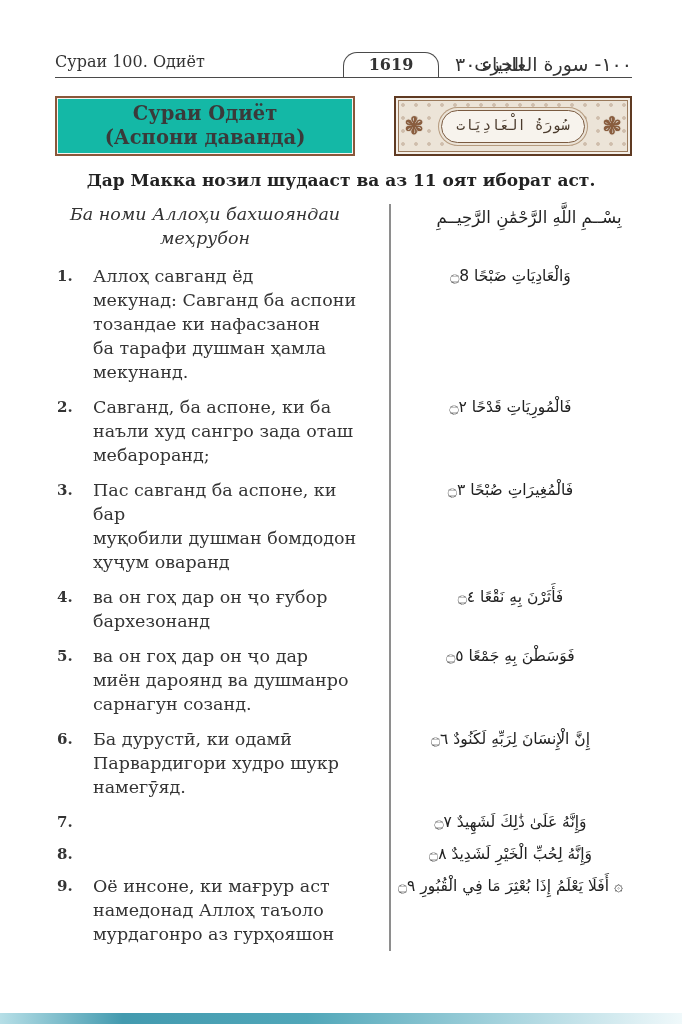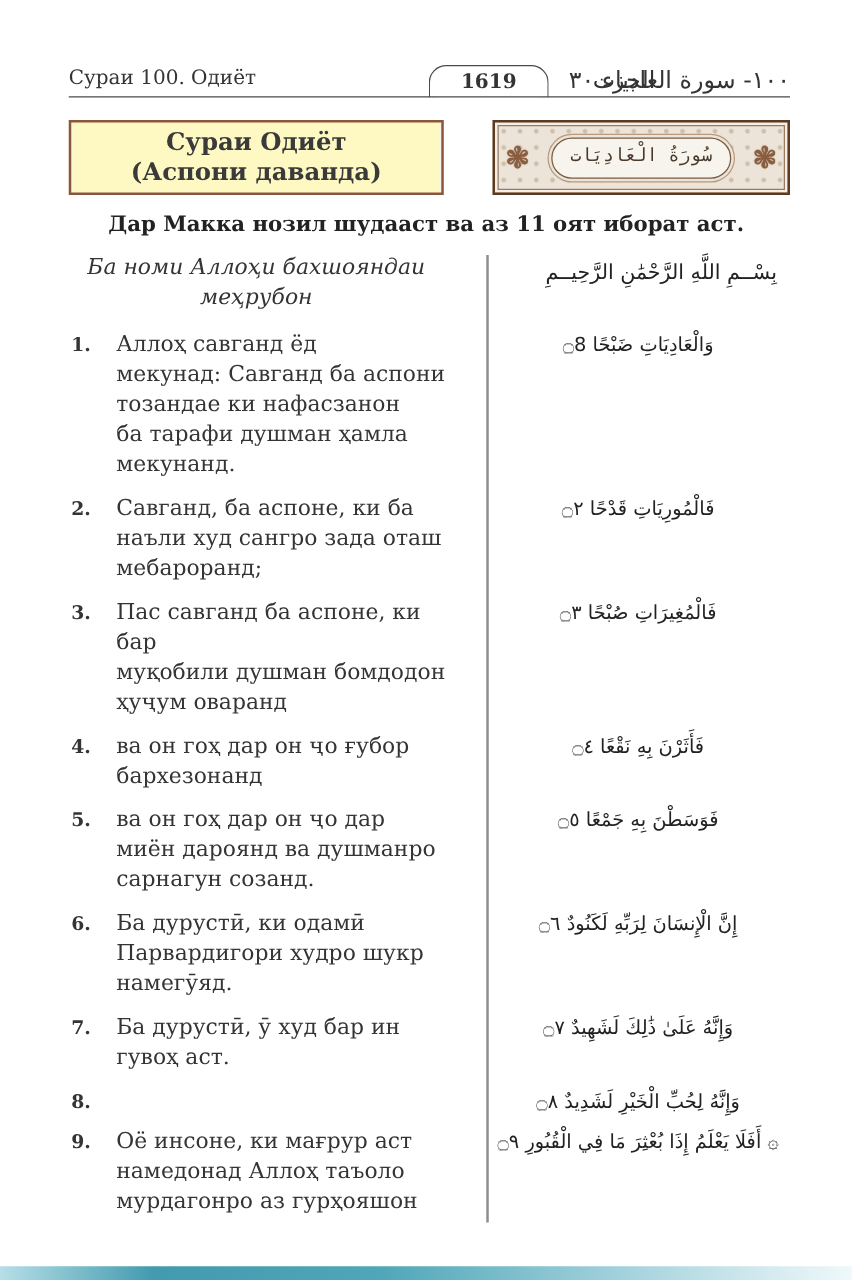"Сураи Одиёт" .title-box { background: #fef9c3 -> #14b8a6 }
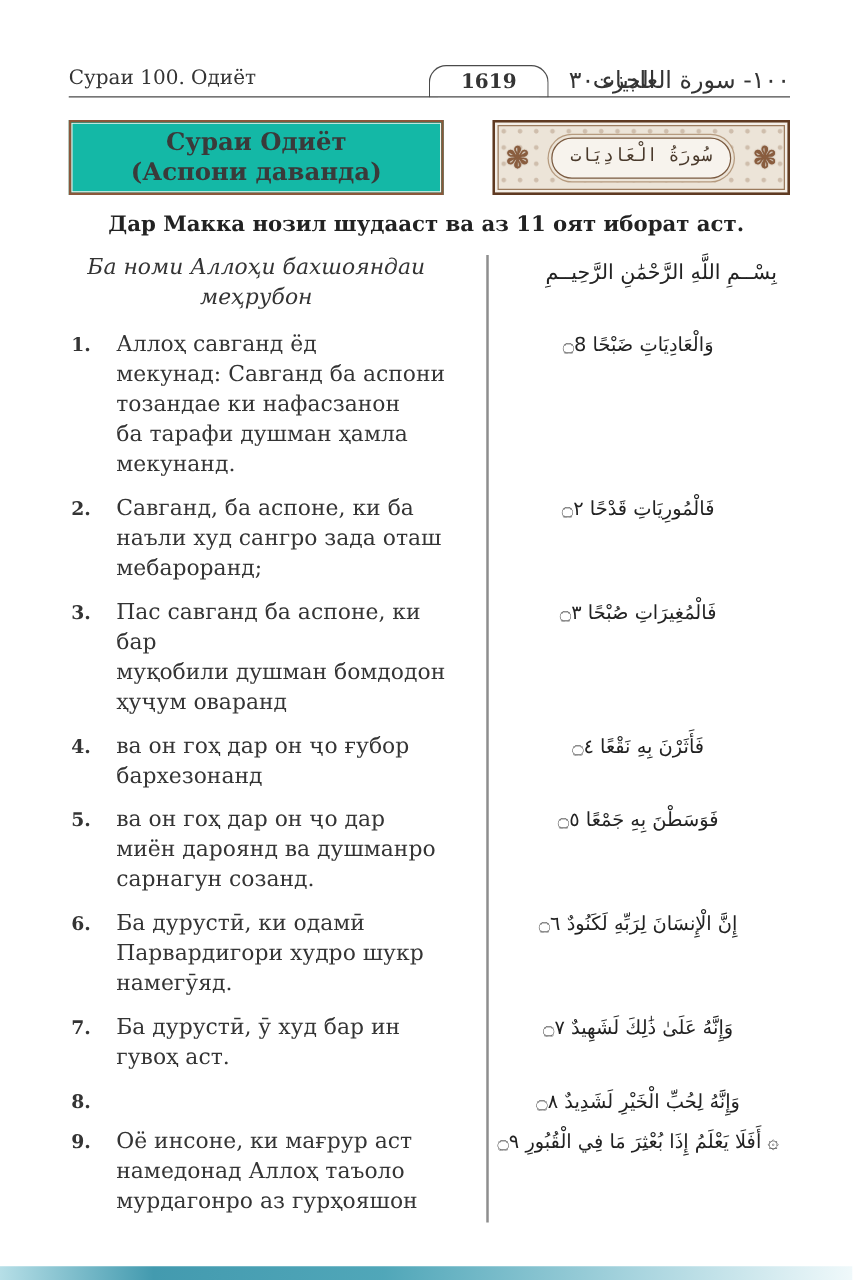"Ба дурустӣ, ӯ худ бар" div.vtext { html: <div>Ба дурустӣ, ӯ худ бар ин гувоҳ аст.</div> -> none }
